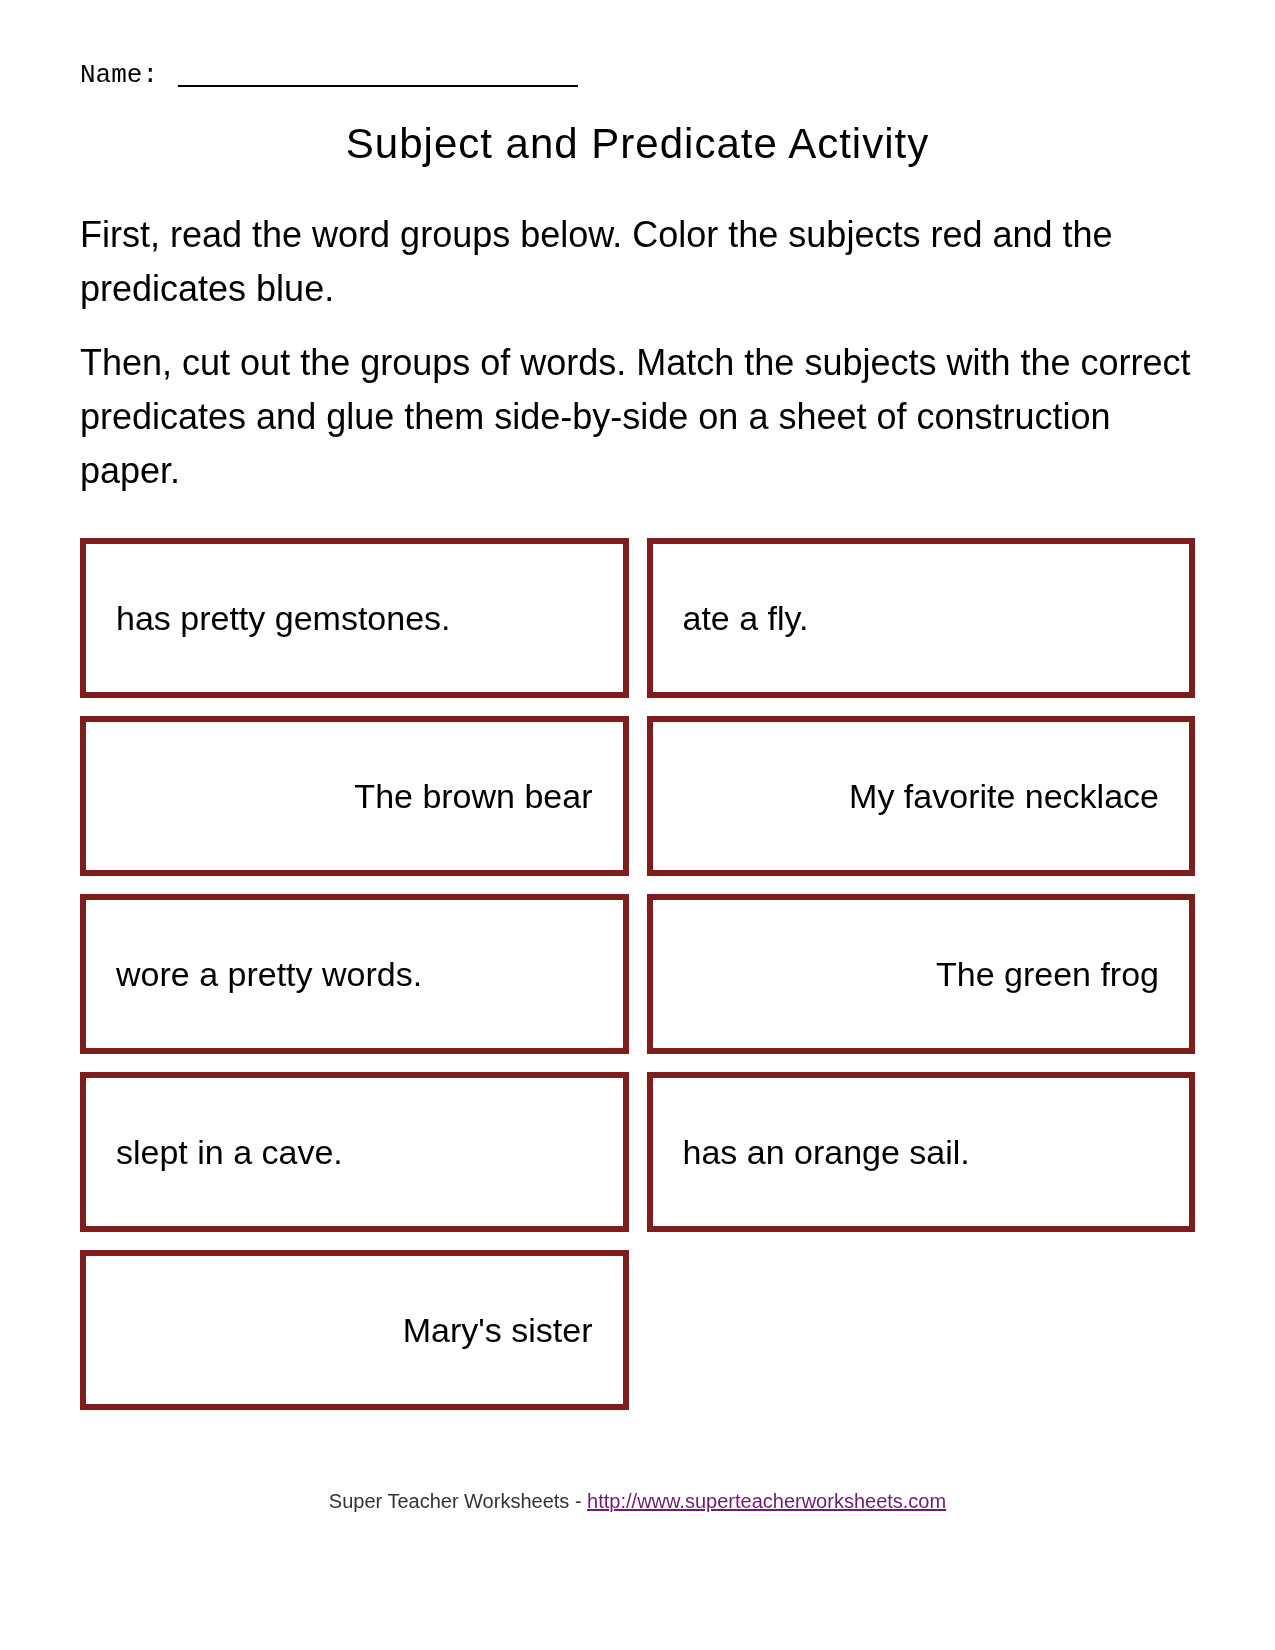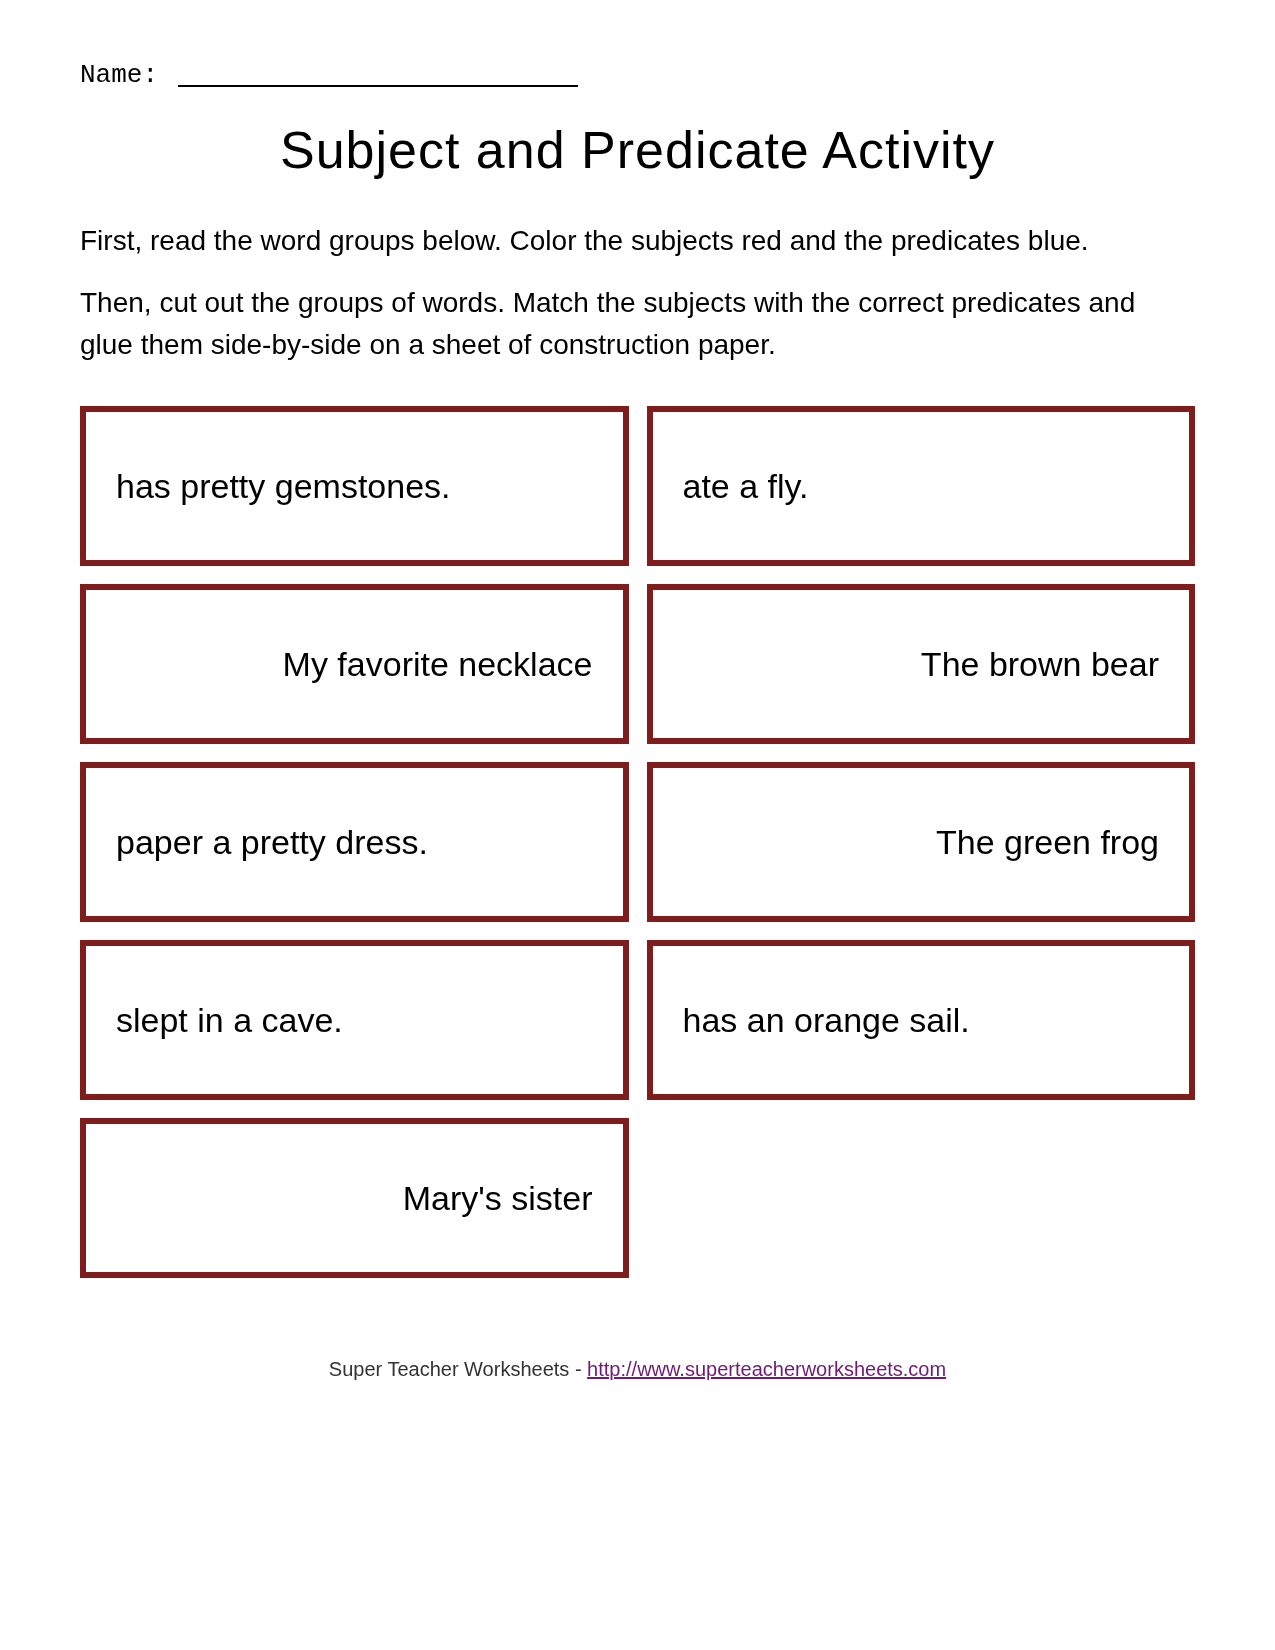"Subject and Predicate Activity" .page-title { font-size: 52px -> 42px }
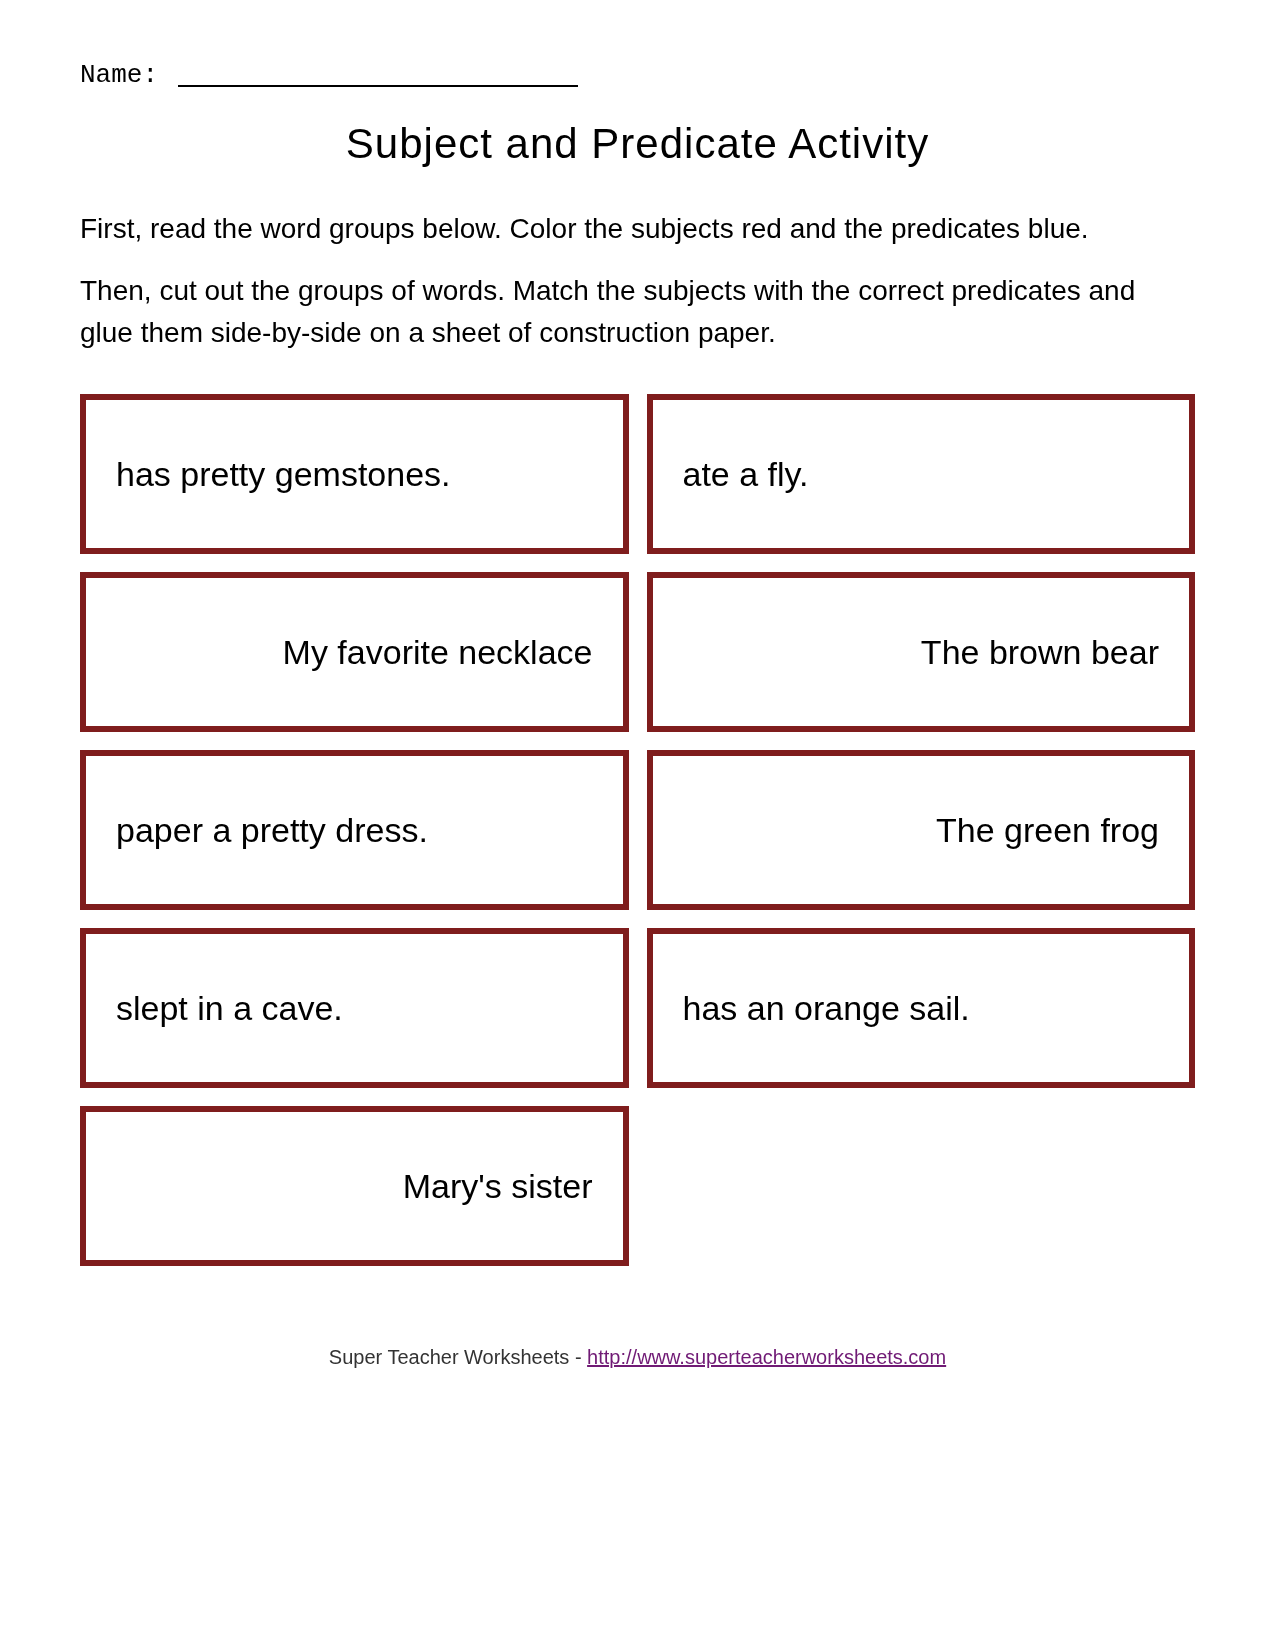"First, read the word groups" .instructions { font-size: 28px -> 36px }
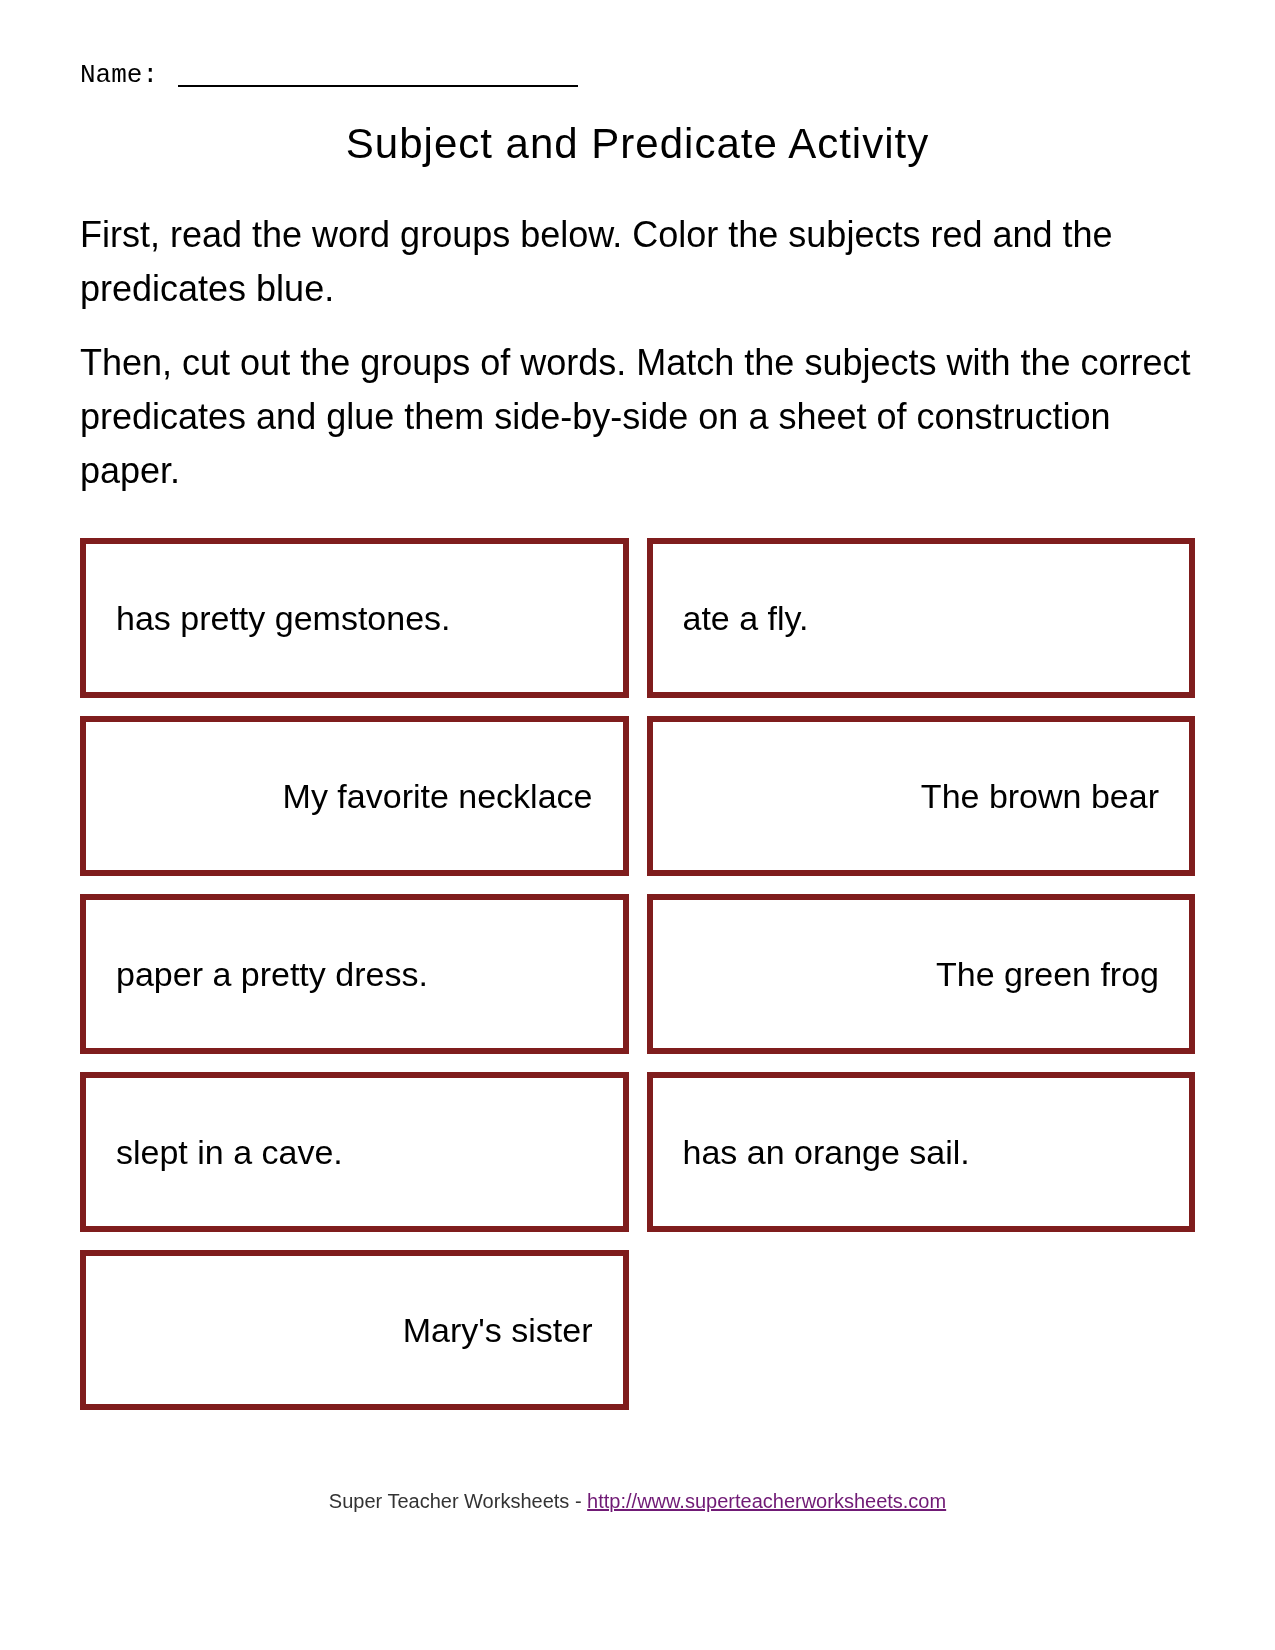"My favorite necklace" div.card { order: before "The brown bear" -> after "The brown bear" }
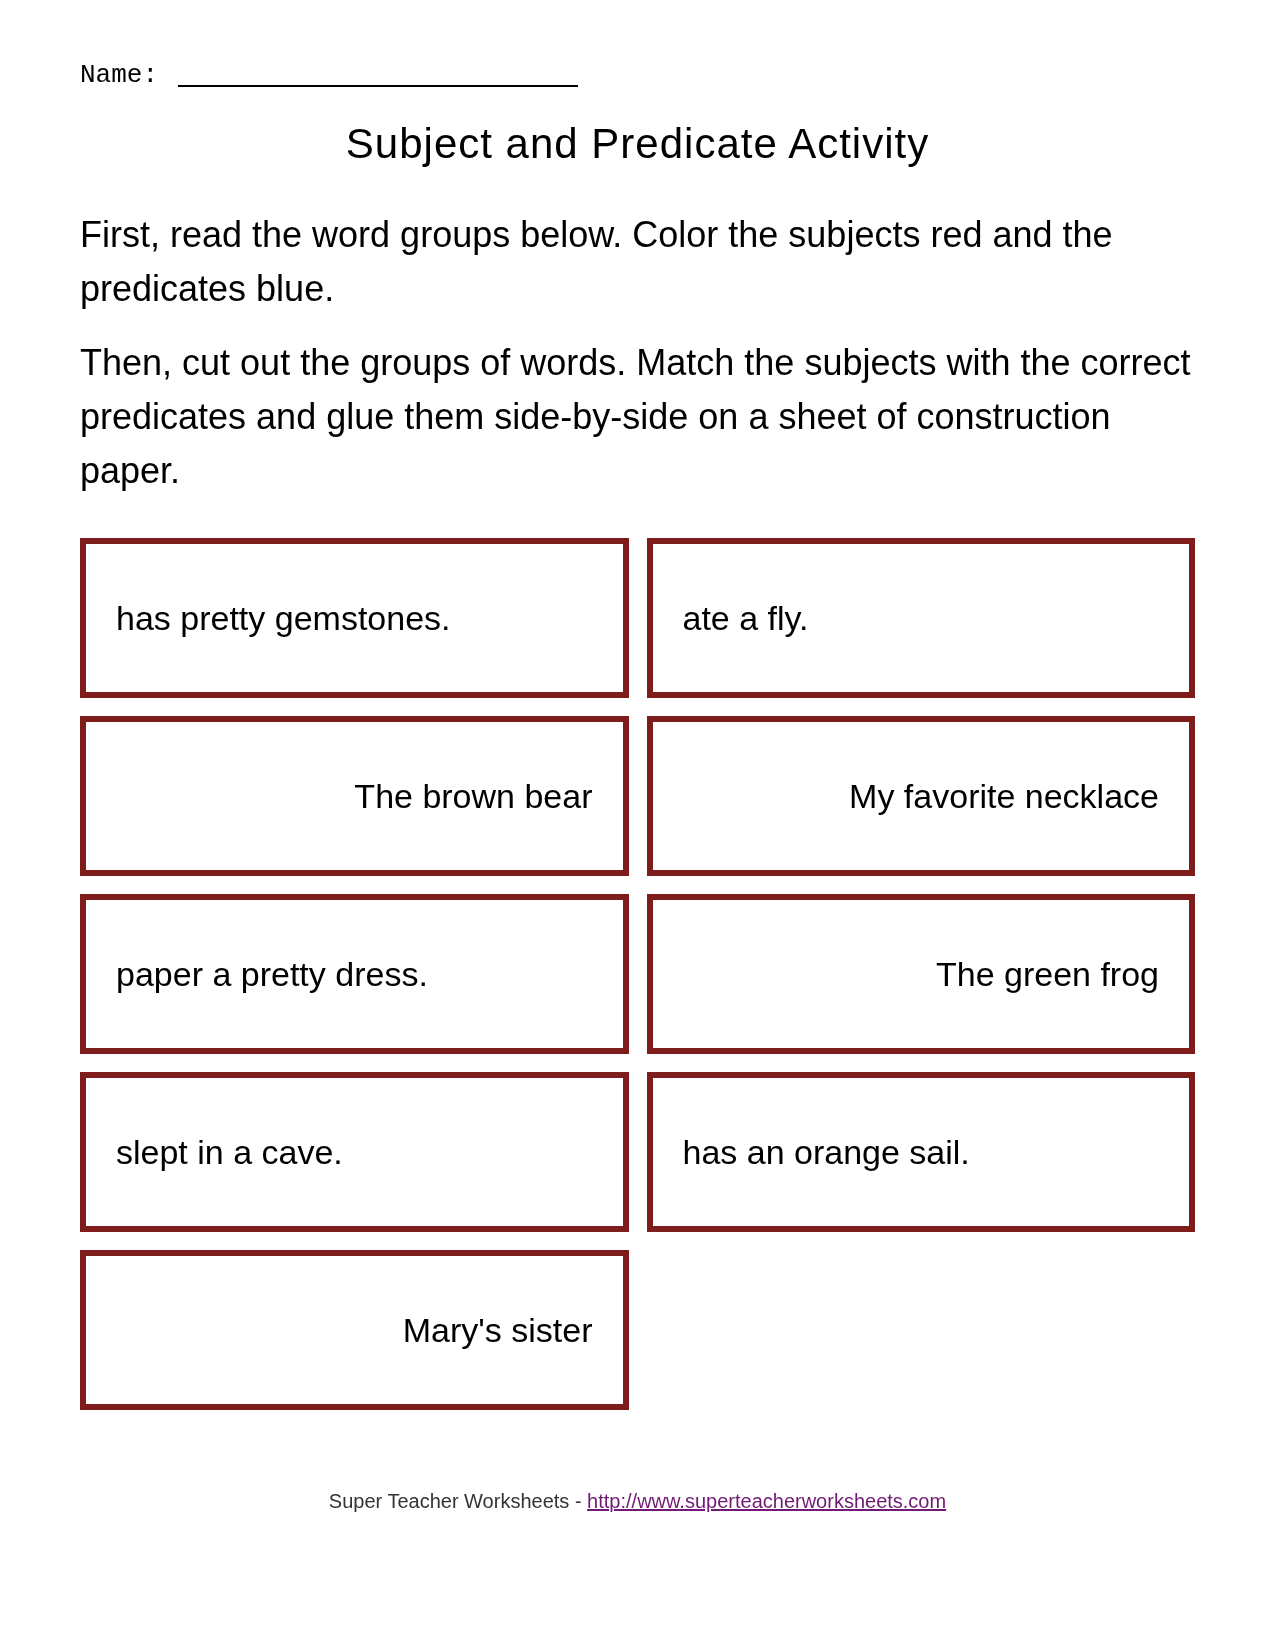"paper a pretty dress." div.card { text: paper a pretty dress -> wore a pretty words }
